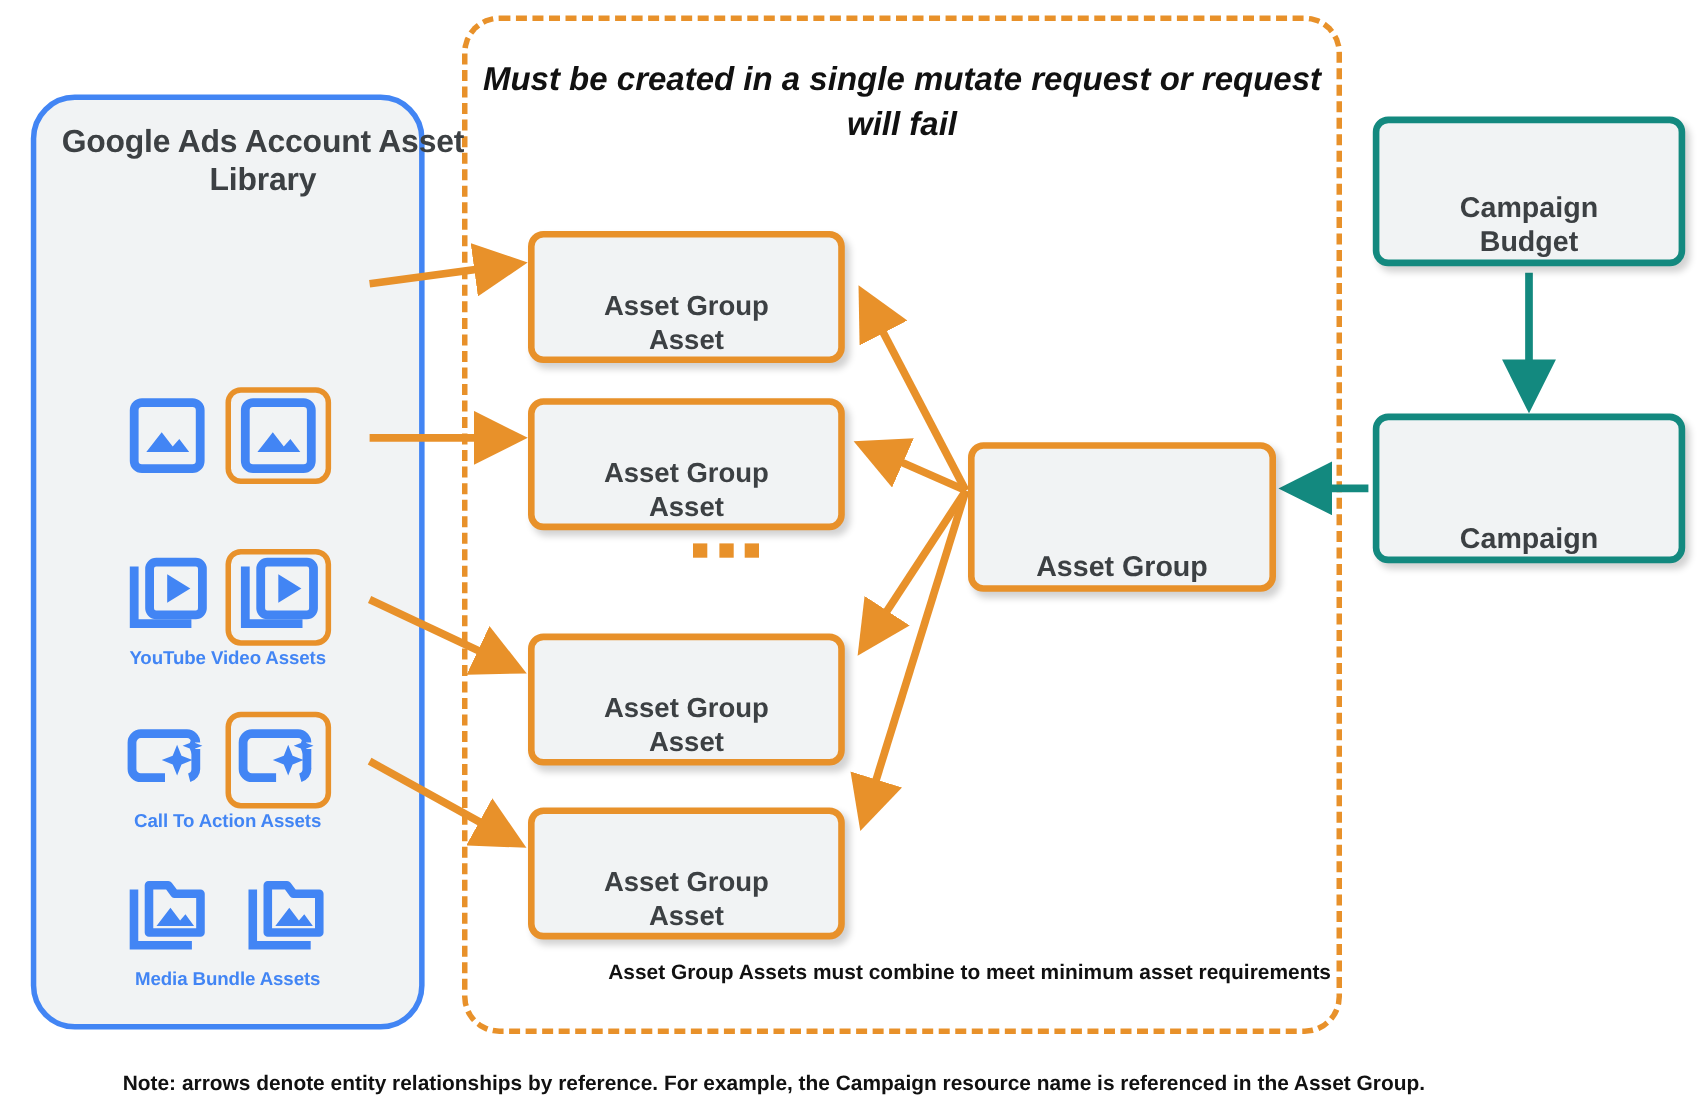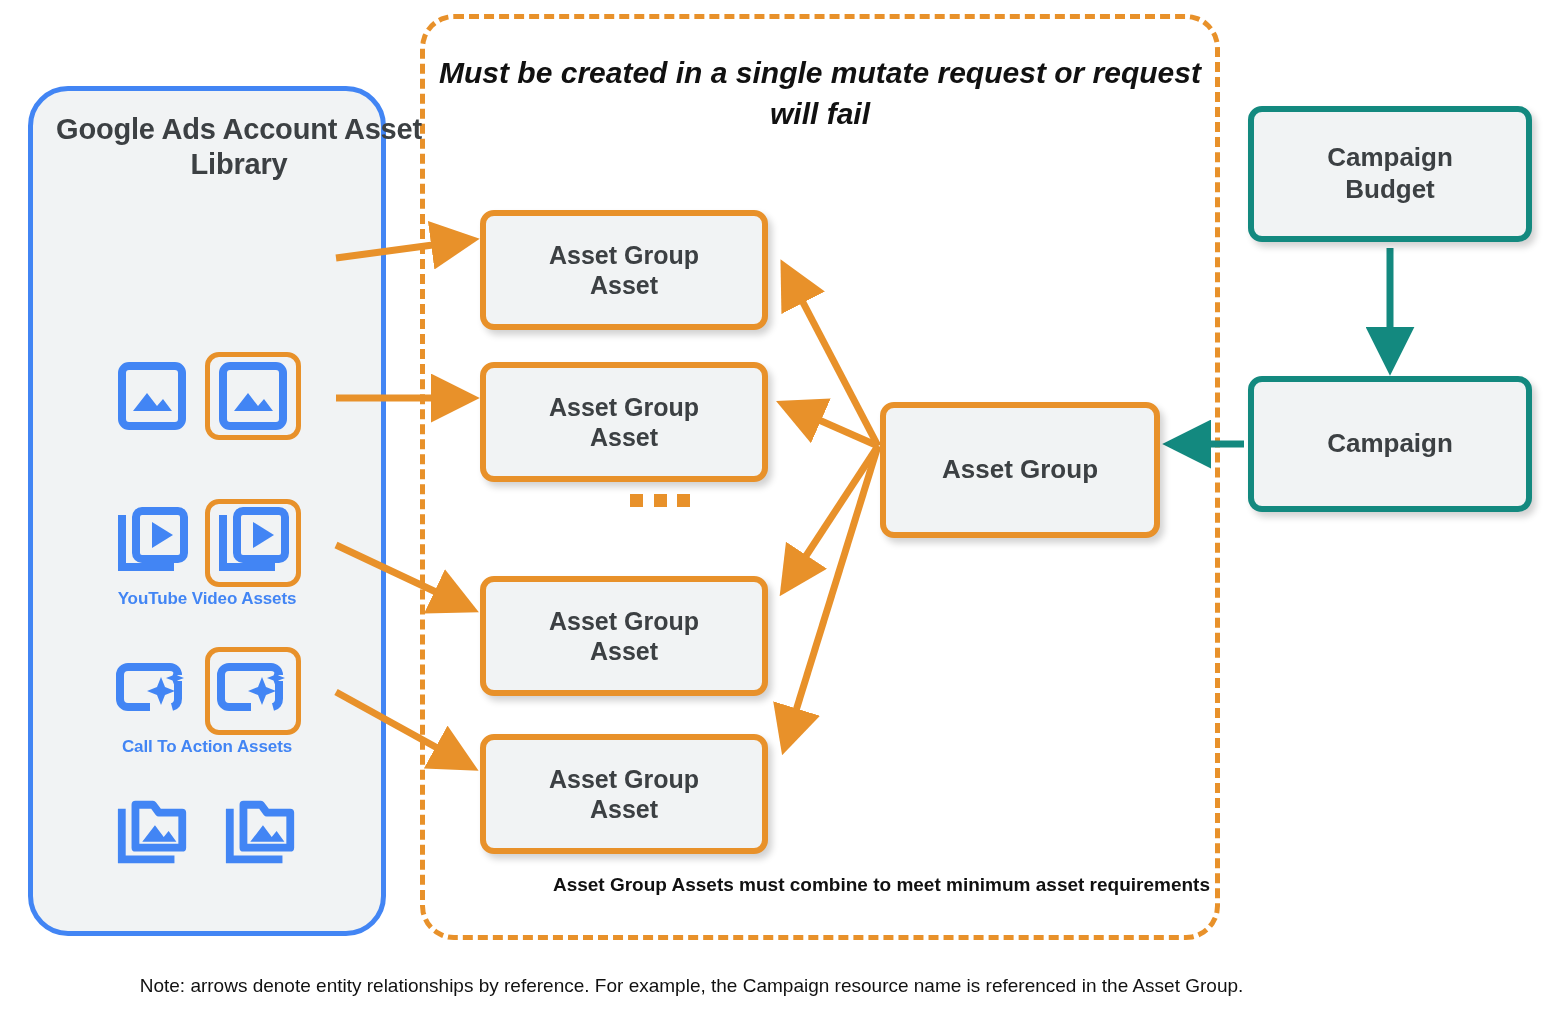"Campaign" .node { align-items: center -> flex-end }
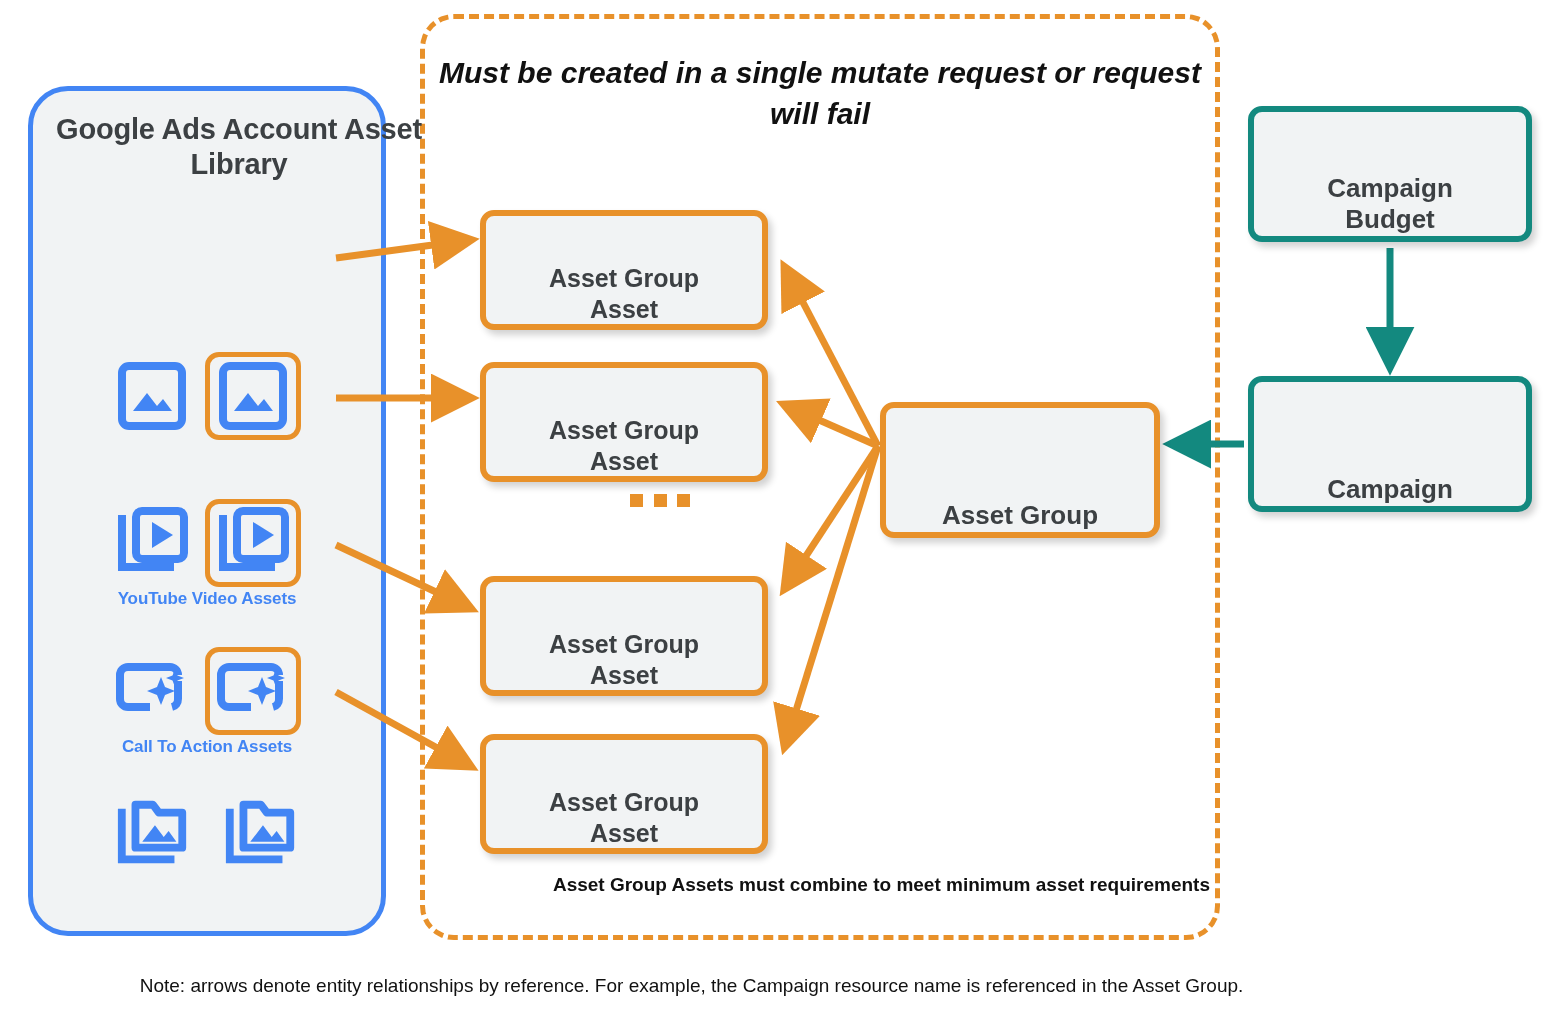"Media Bundle Assets" div.asset-caption { html: none -> <div>Media Bundle Assets</div> }
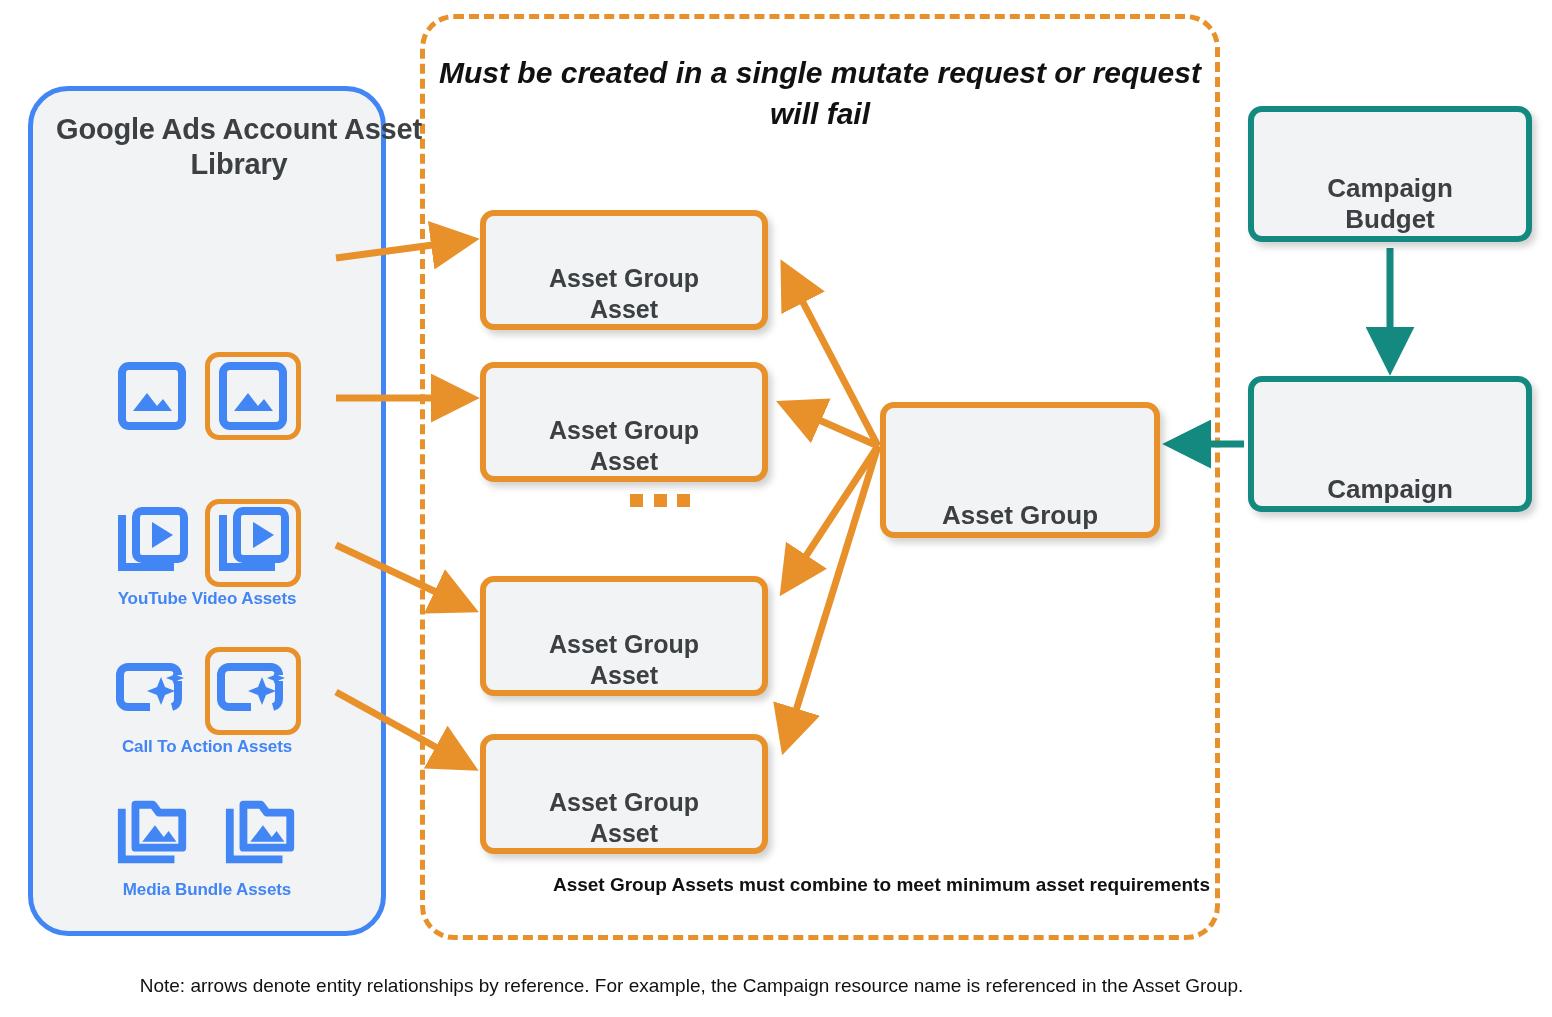"Note: arrows denote entity relationships" #bottom-note { font-weight: 400 -> 700; left: 0 -> 12px }
